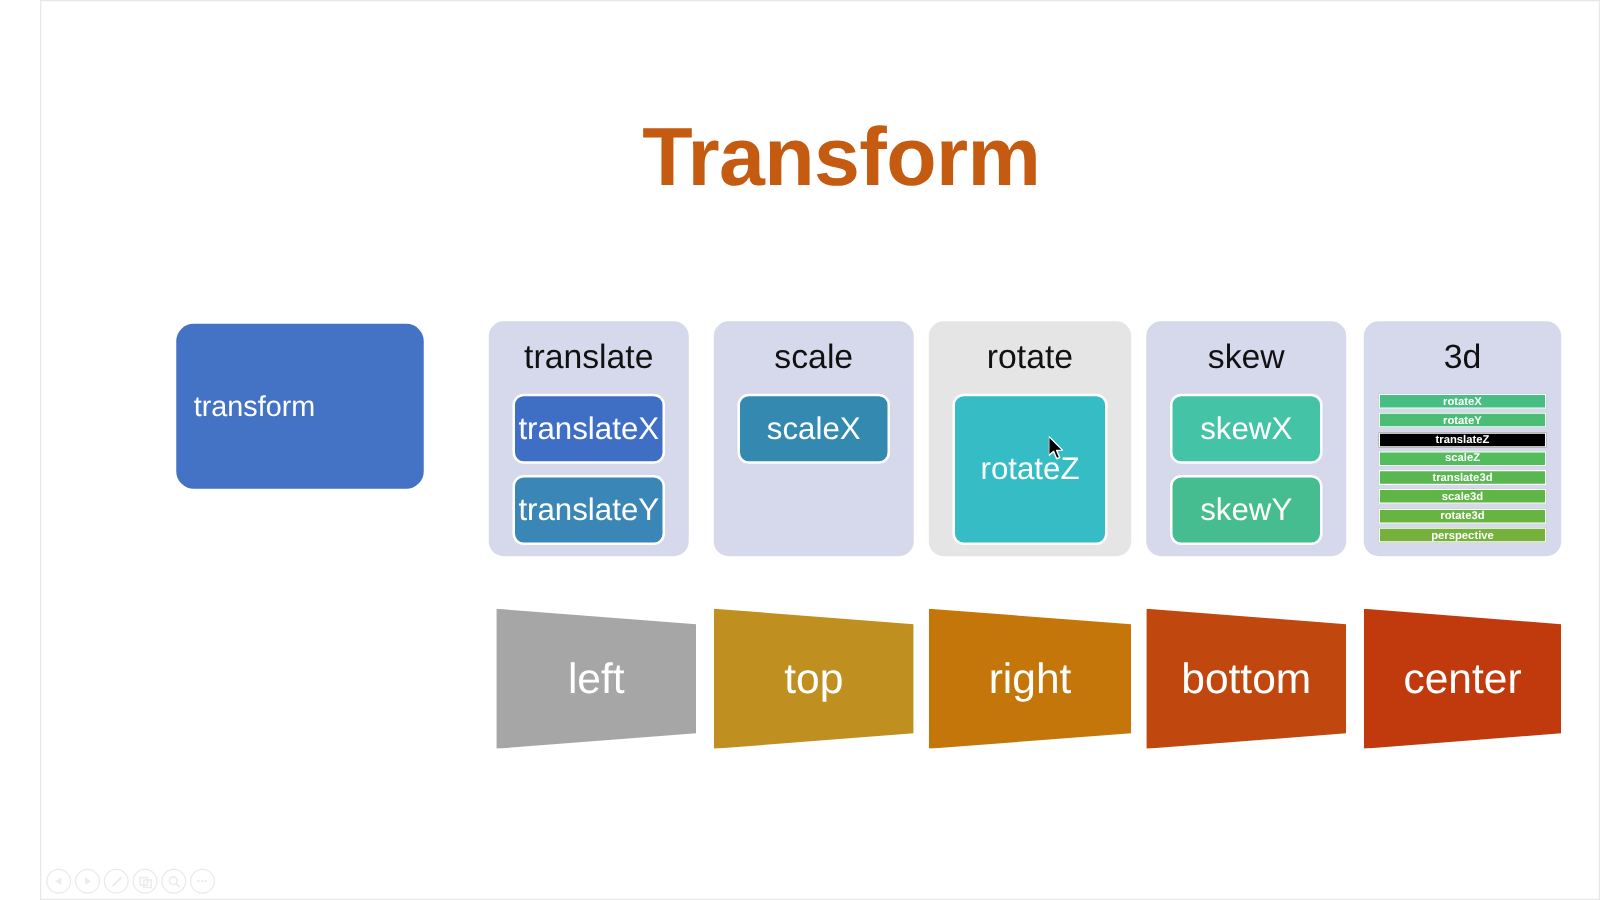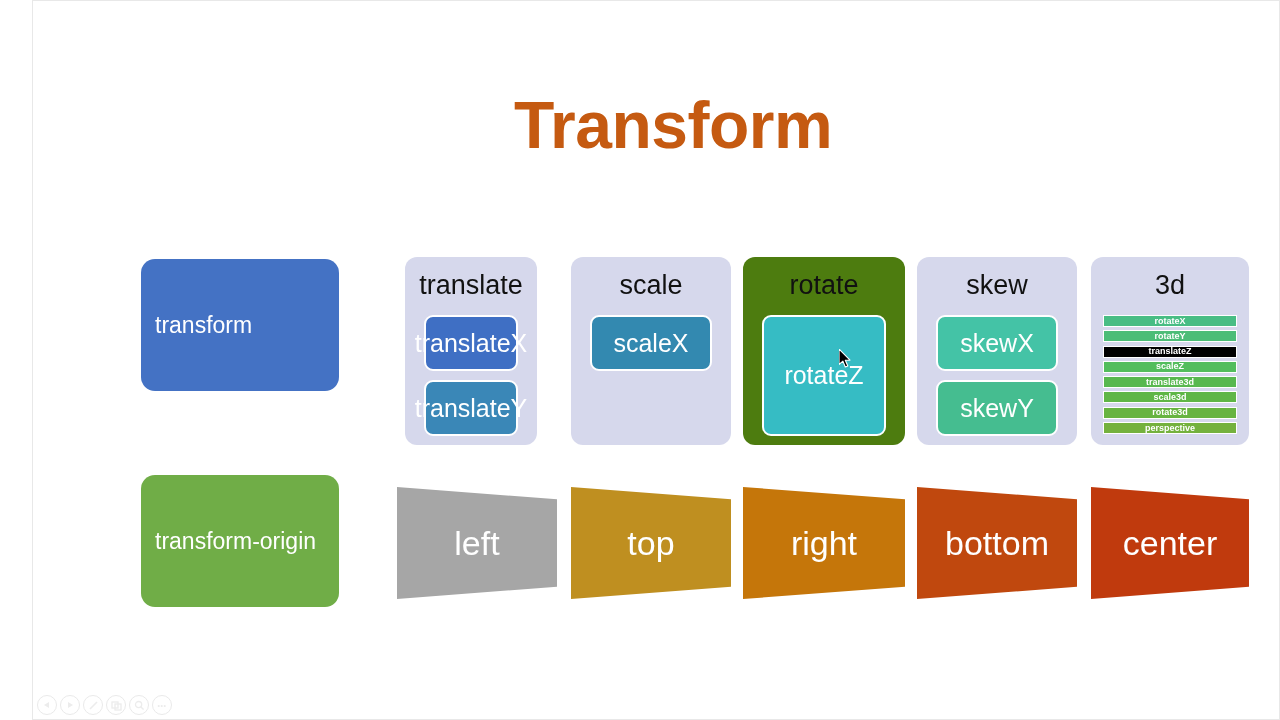"translate" #group-translate { left: 372px -> 358px; width: 132px -> 160px }
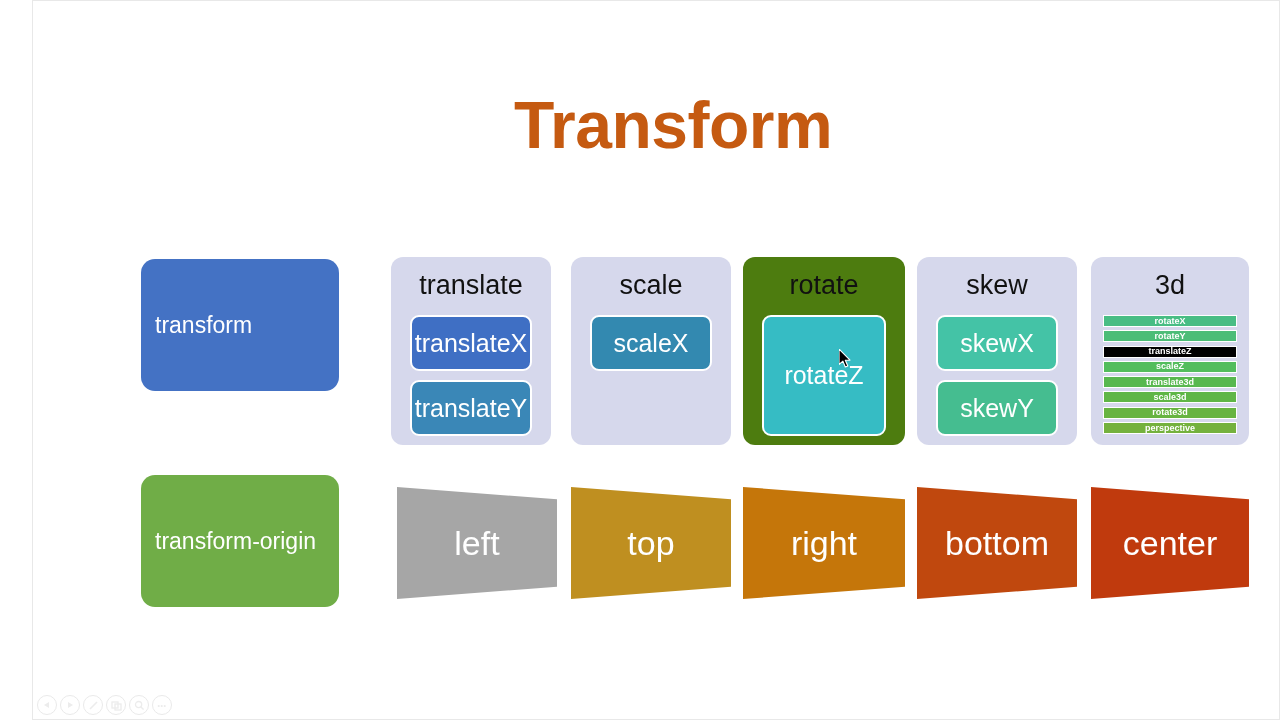"rotate" div.group { background: #4d7c0f -> #e5e5e5 }
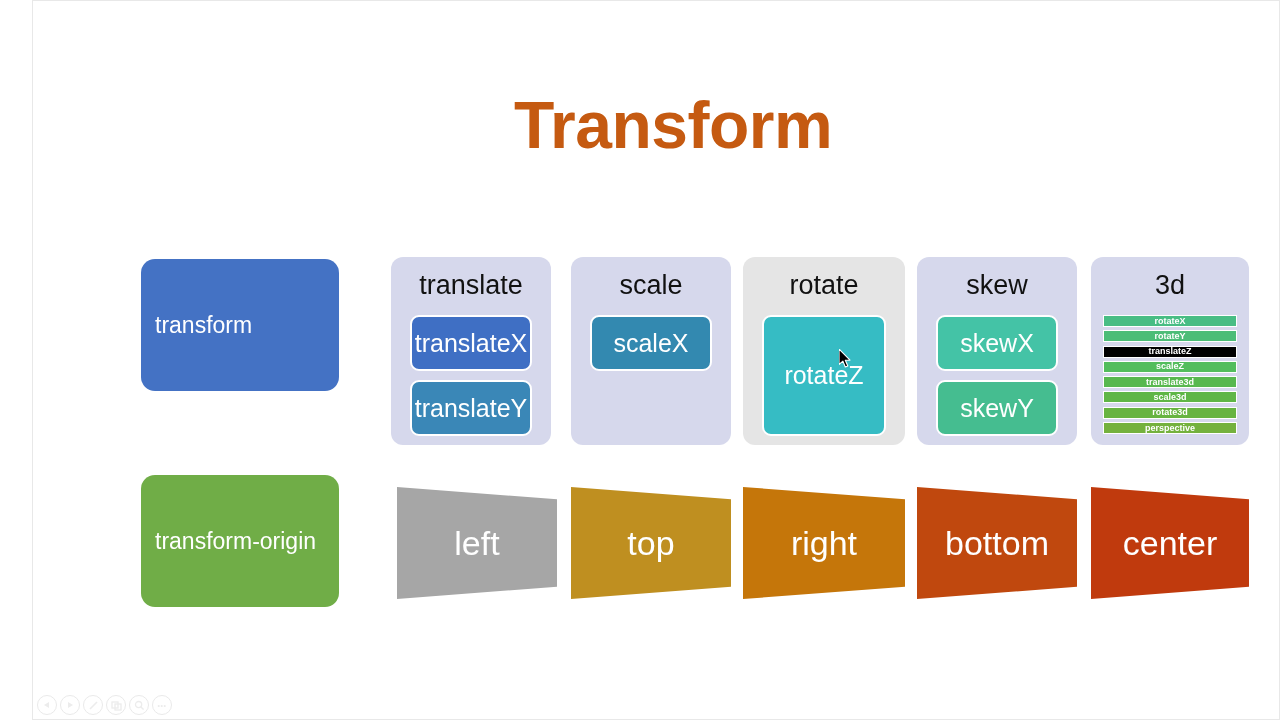"transform-origin" div.label-box { html: <div> <span>transform-origin</span> </div> -> none }
